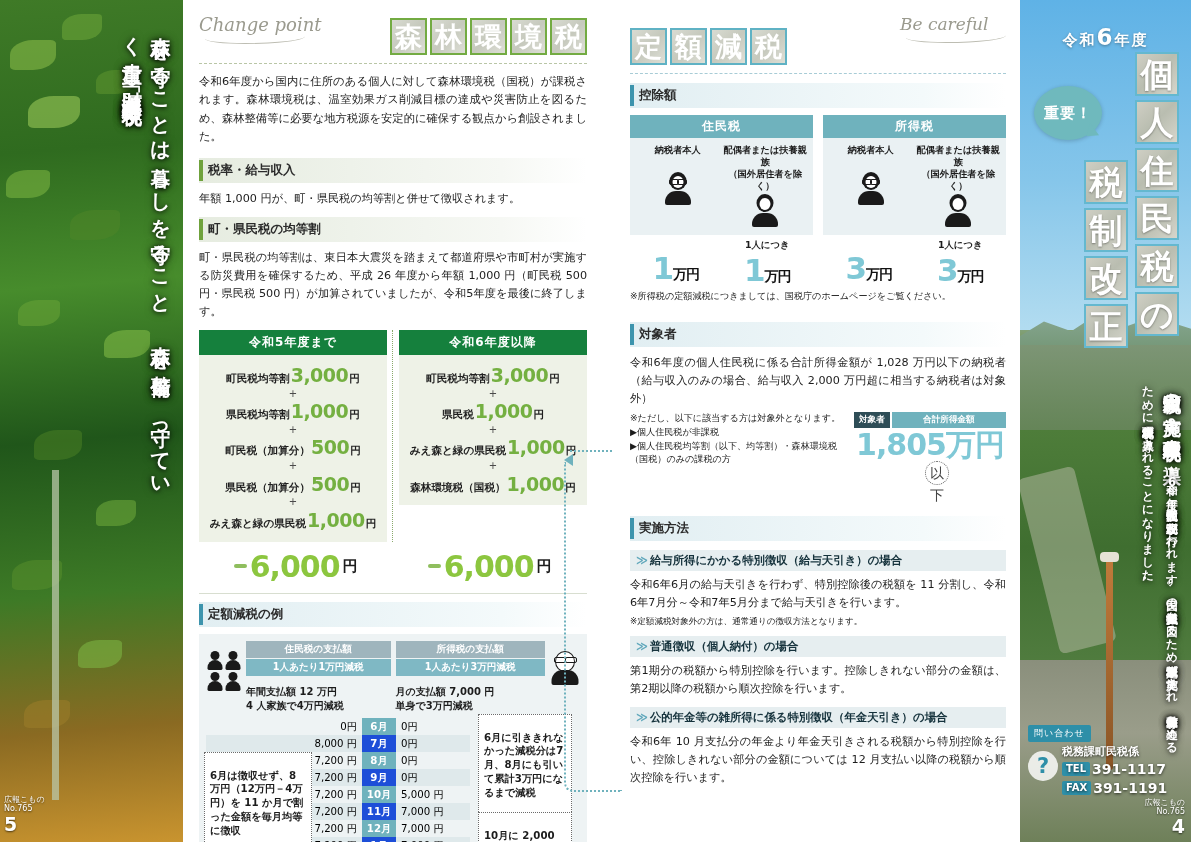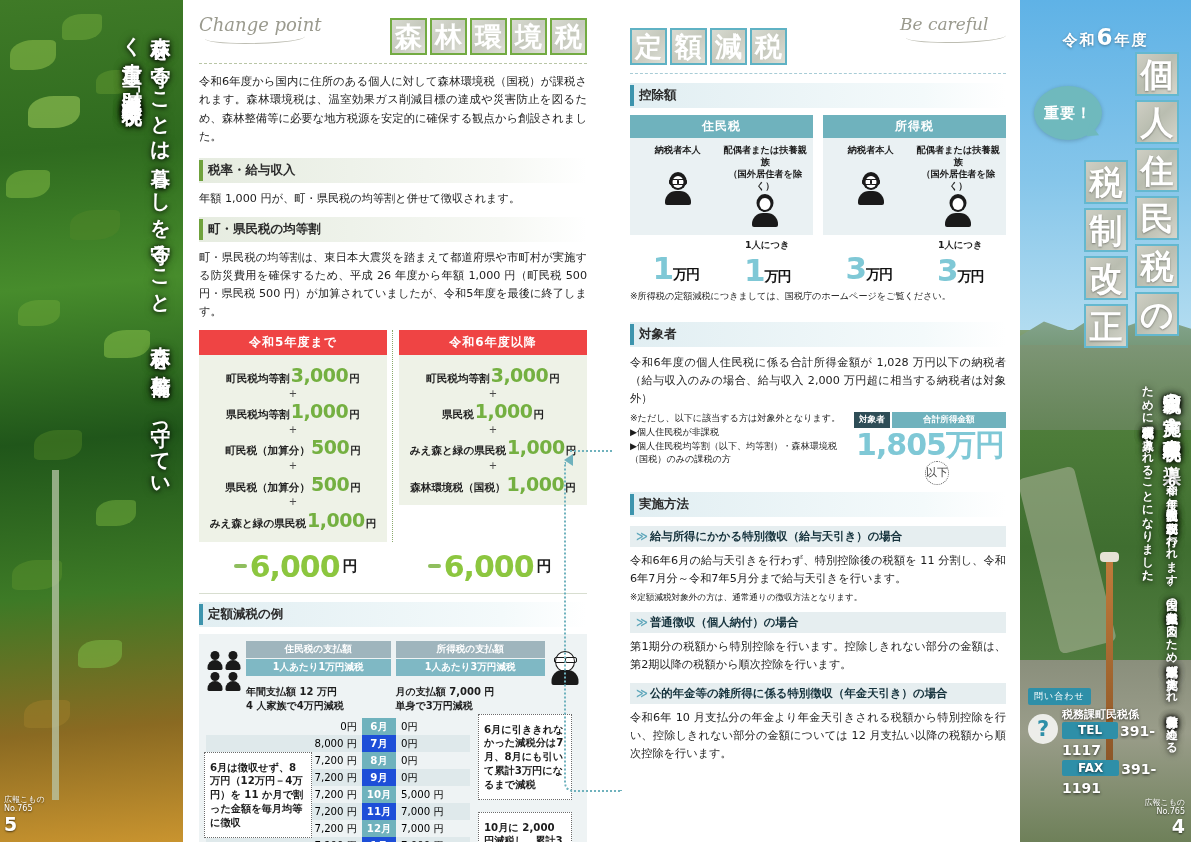"令和5年度まで" .cmp-hd { background: #ef4444 -> #15803d }
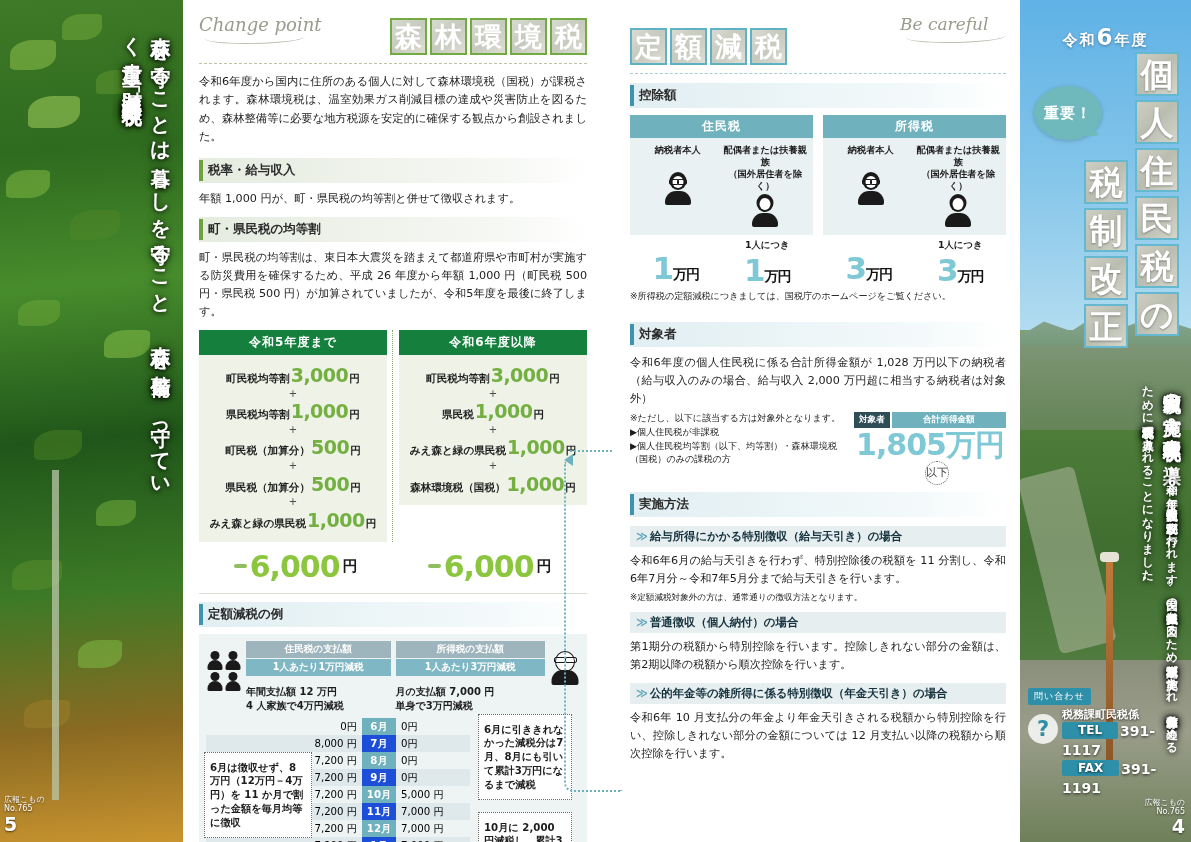"以下" .tb-ika { font-size: 11px -> 14px }
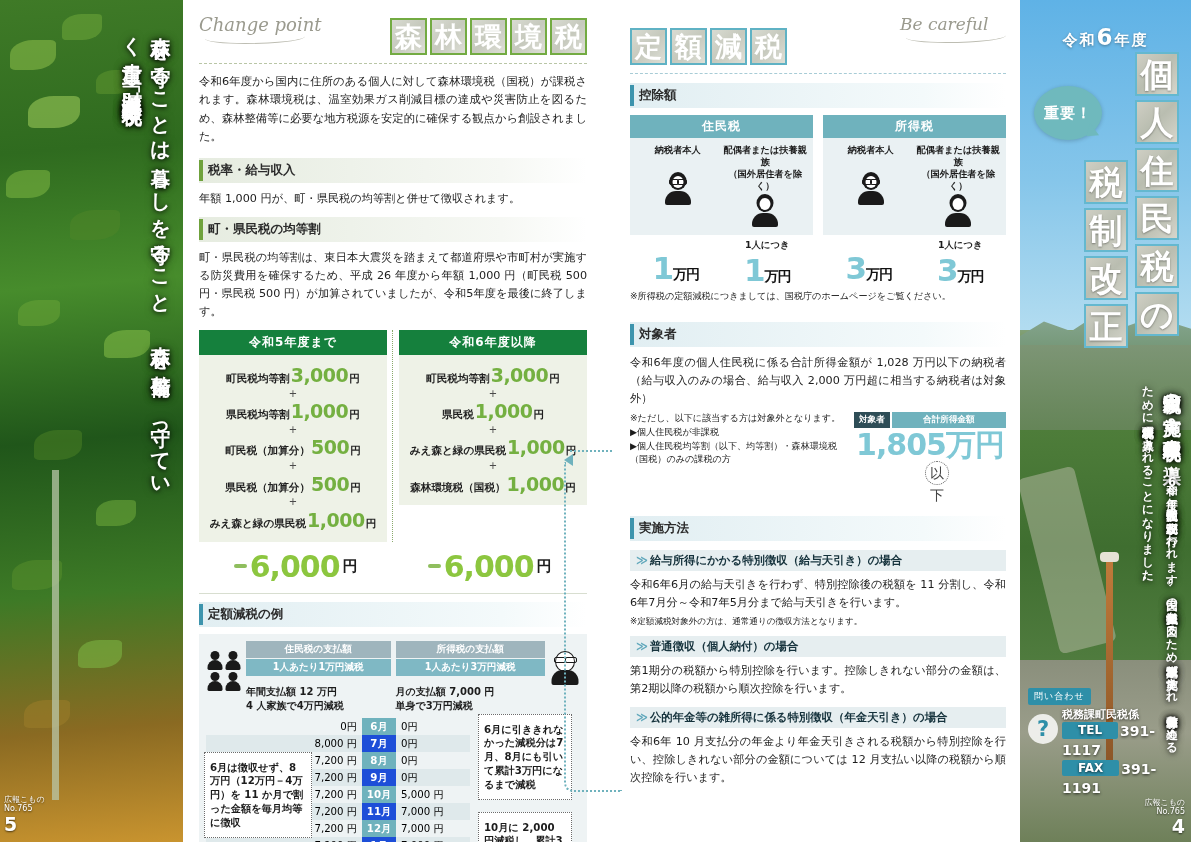"6月に引ききれなかった減税分は7月、8月にも引いて累計3万円になるまで減税" .callout { padding: 8px 5px -> 16px 5px }
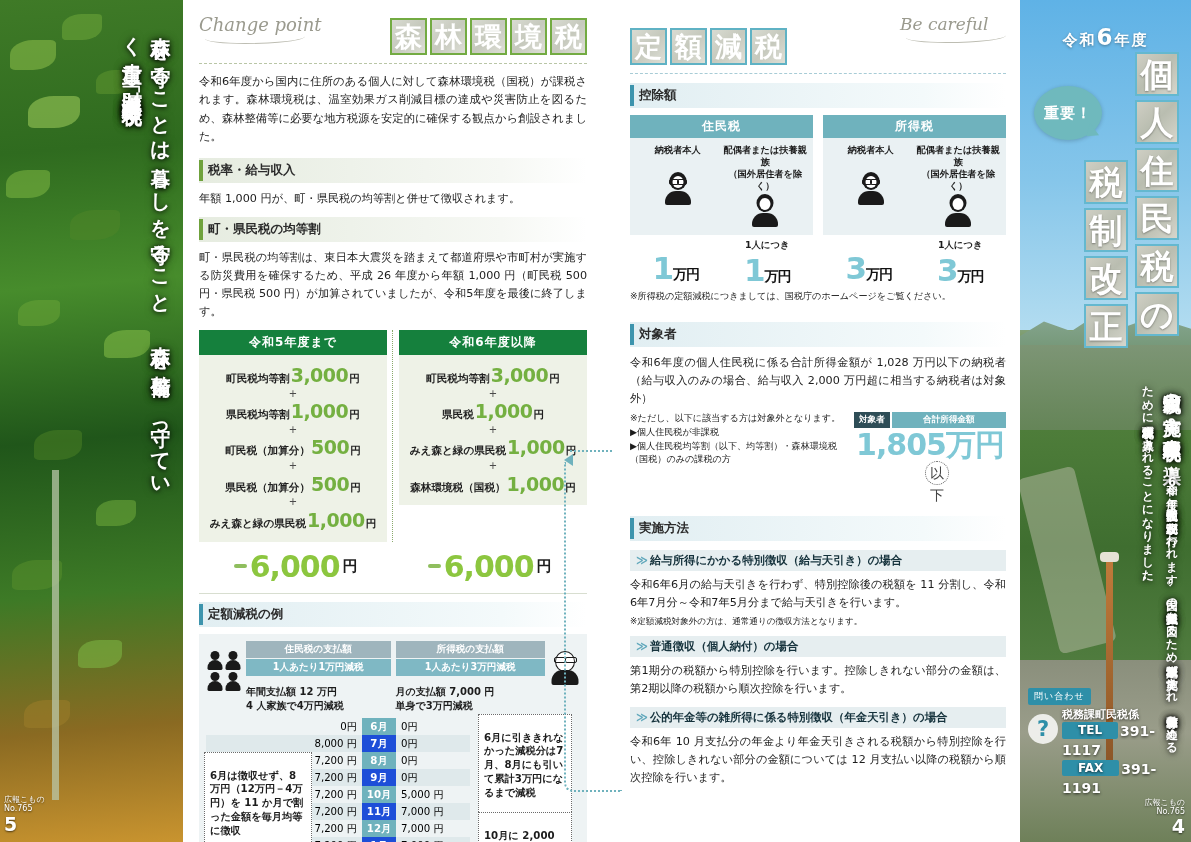"TEL" .tag { font-size: 12px -> 10px; padding: 0 16px -> 0 4px }
